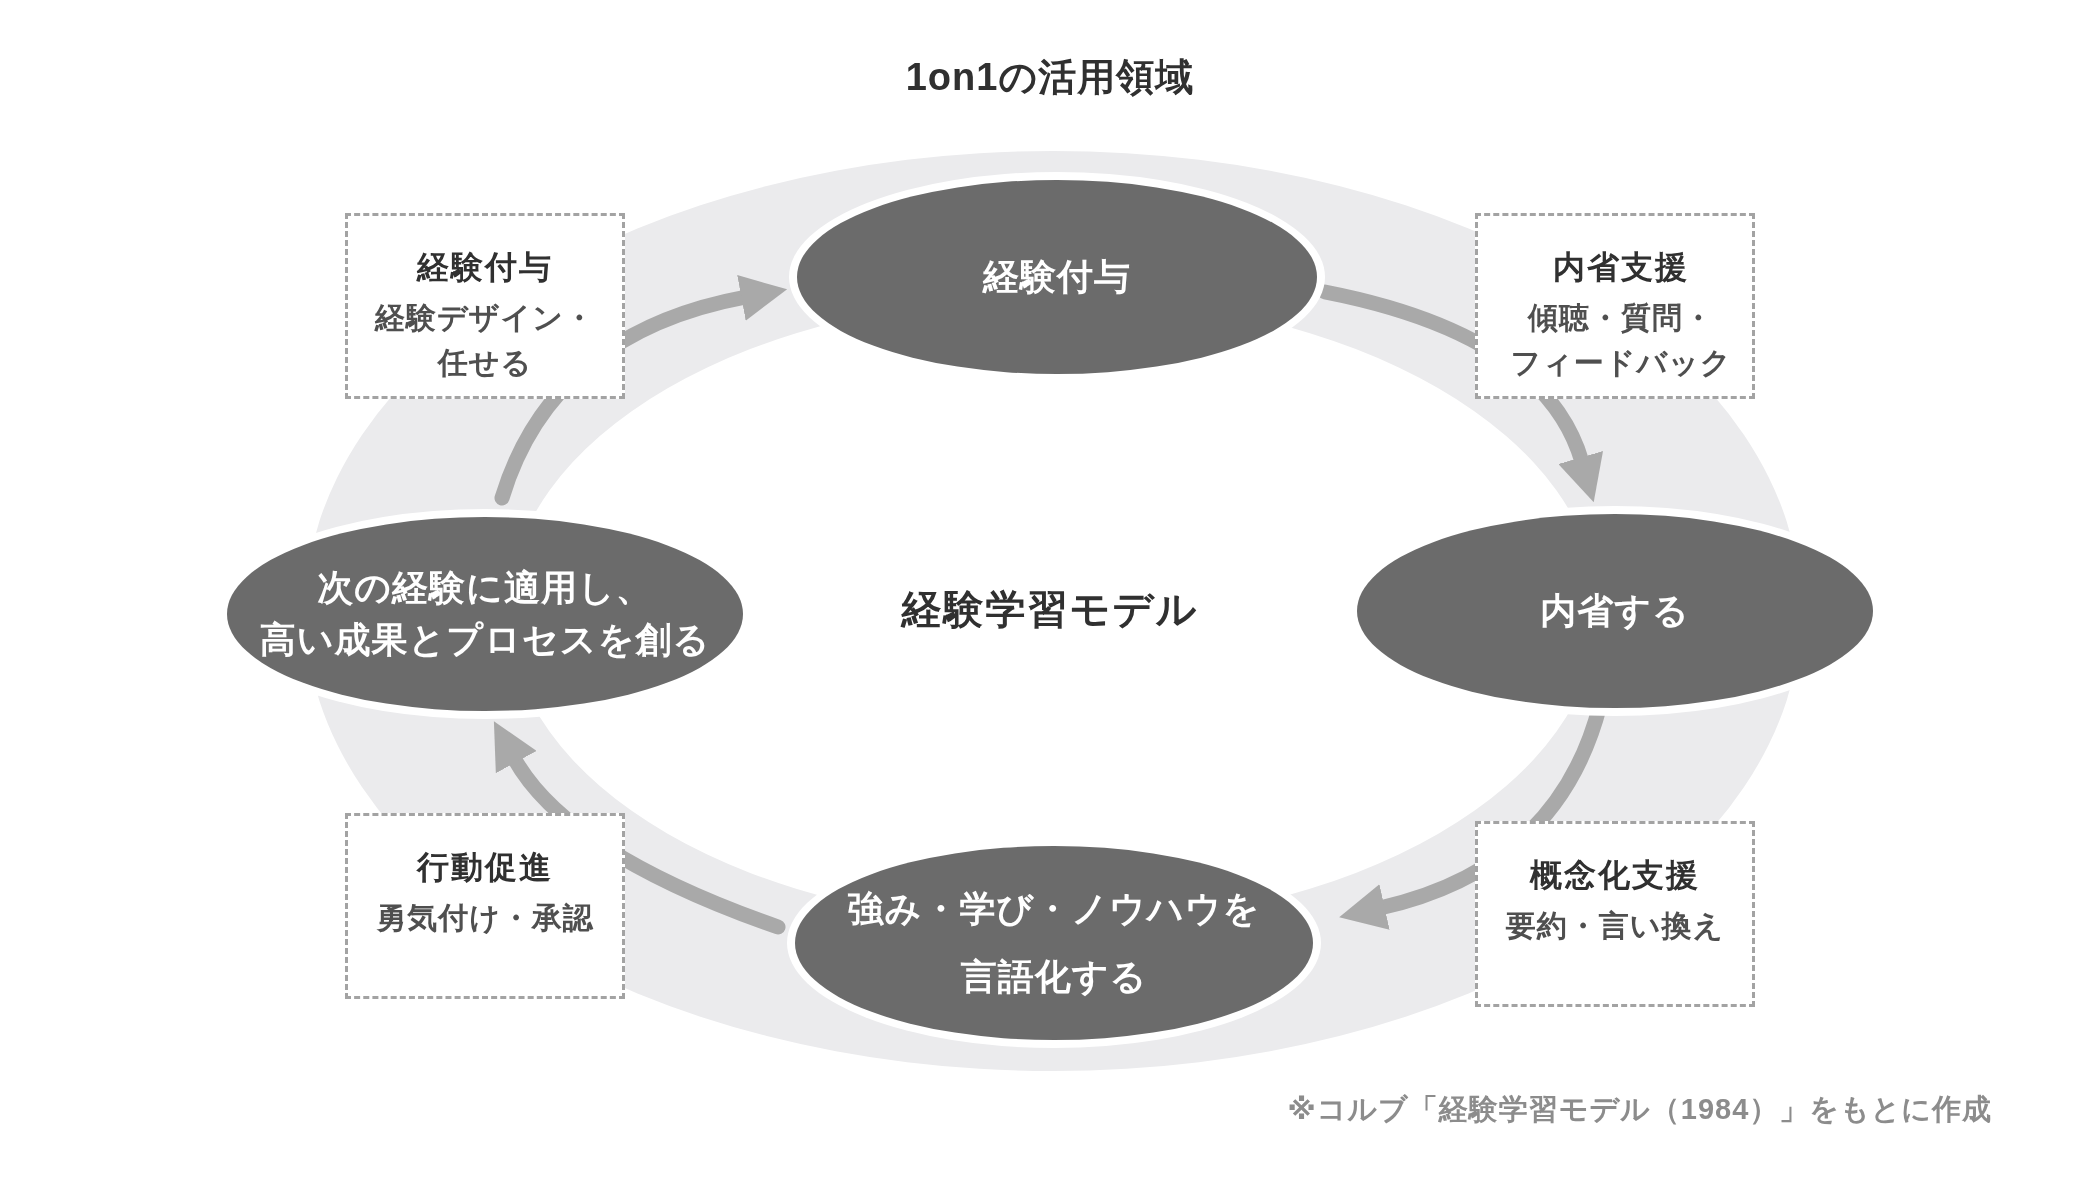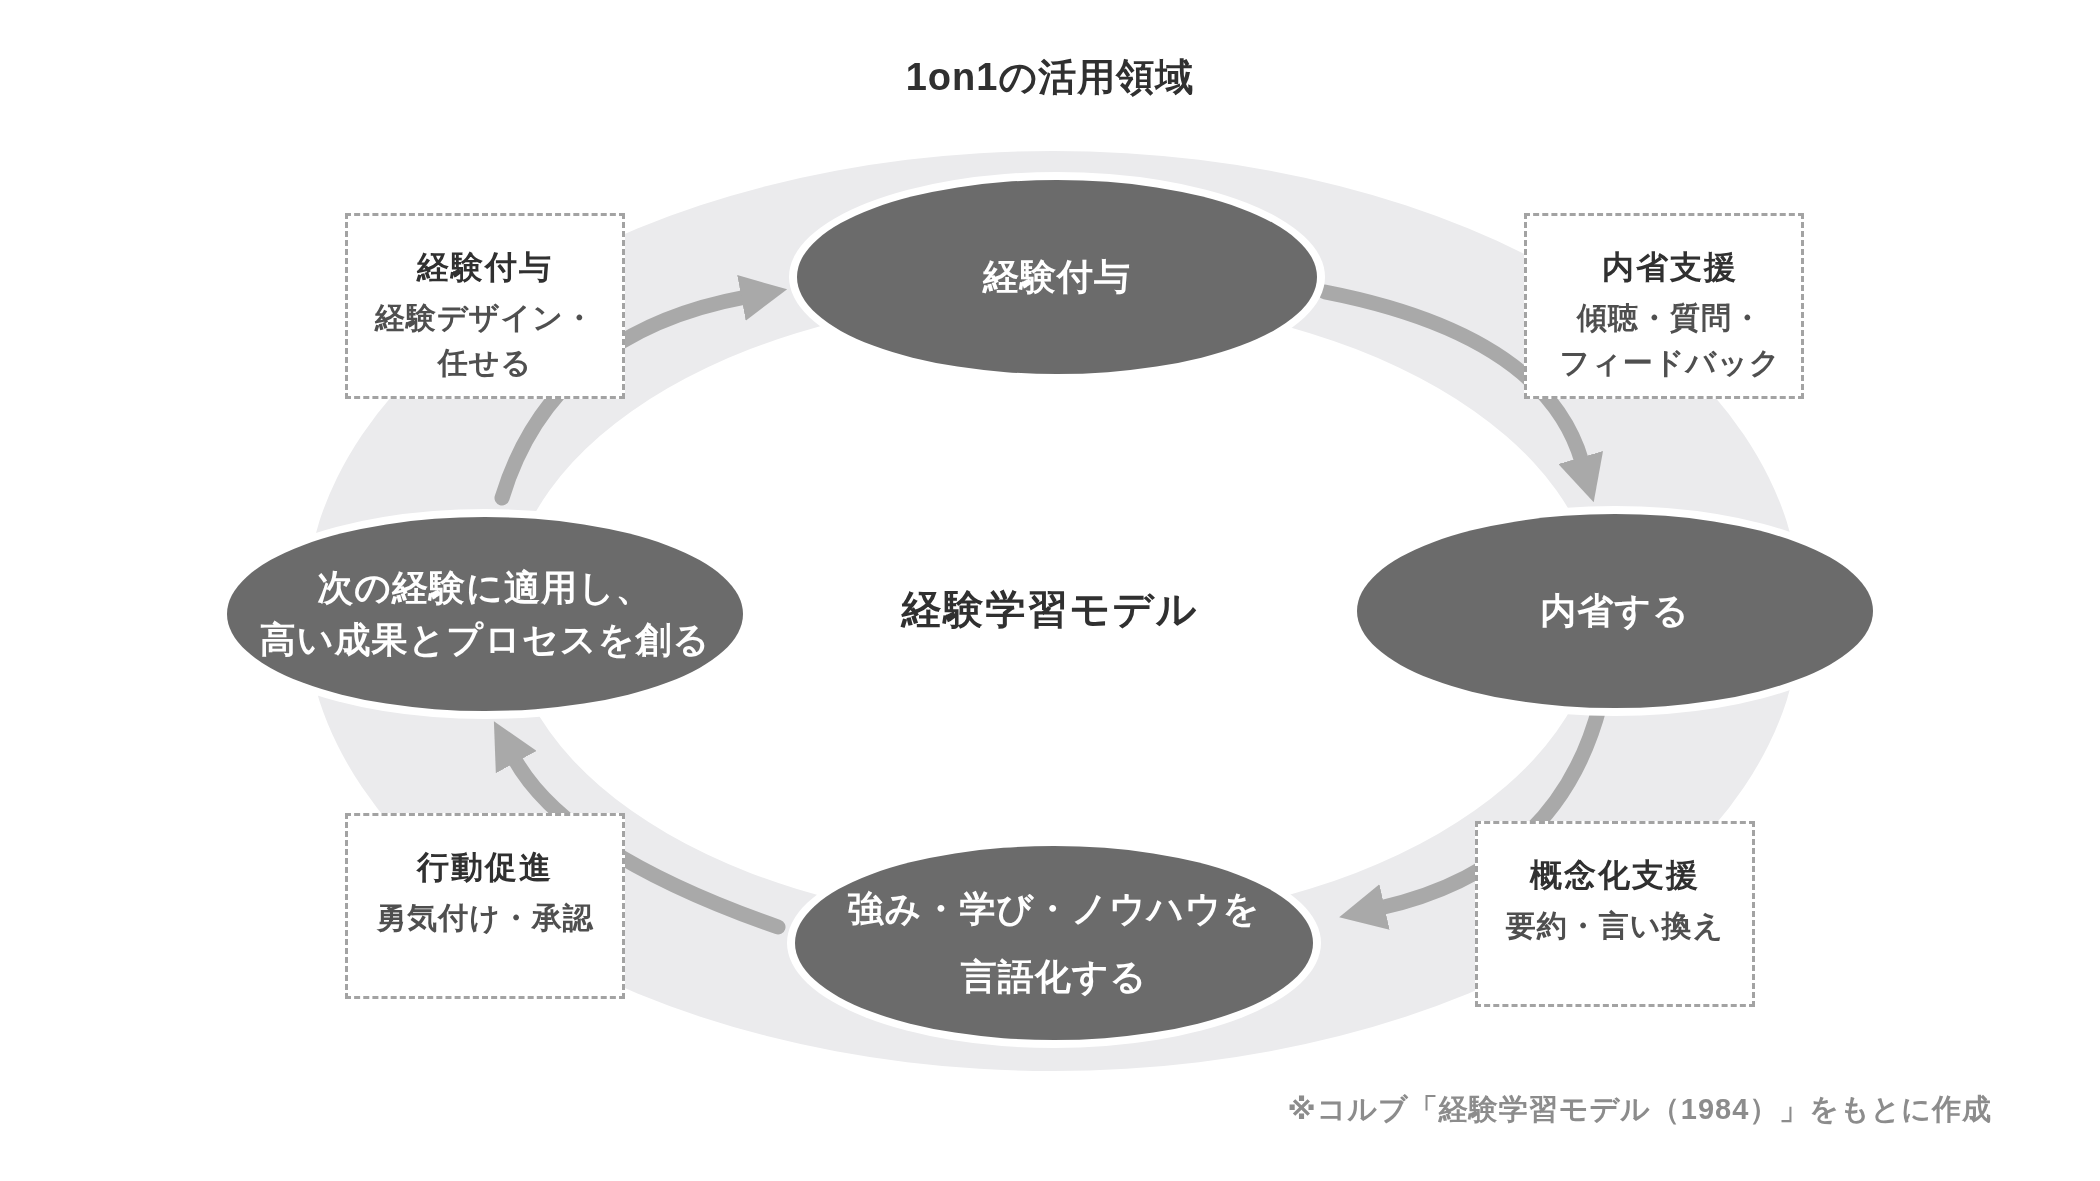"内省支援" .box-ne { left: 1524px -> 1475px }
